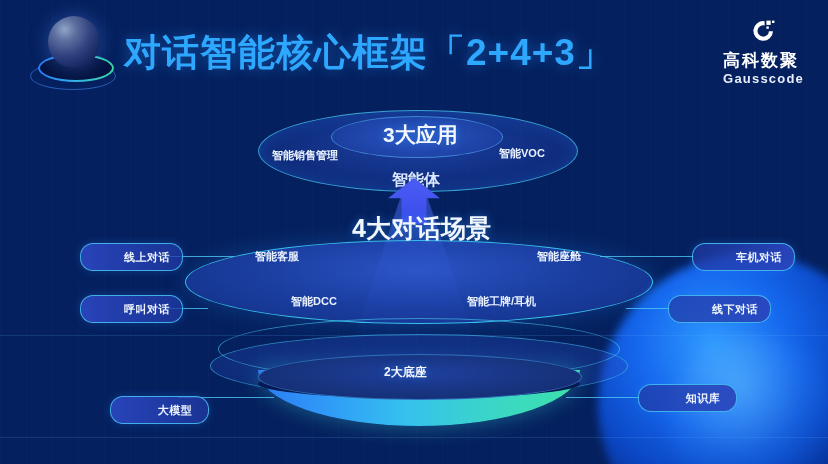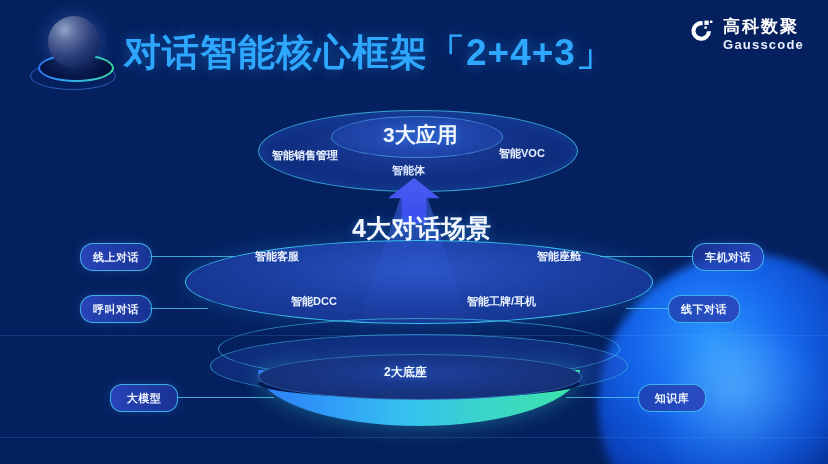"高科数聚" .brand { align-items: none -> center; flex-direction: none -> column }
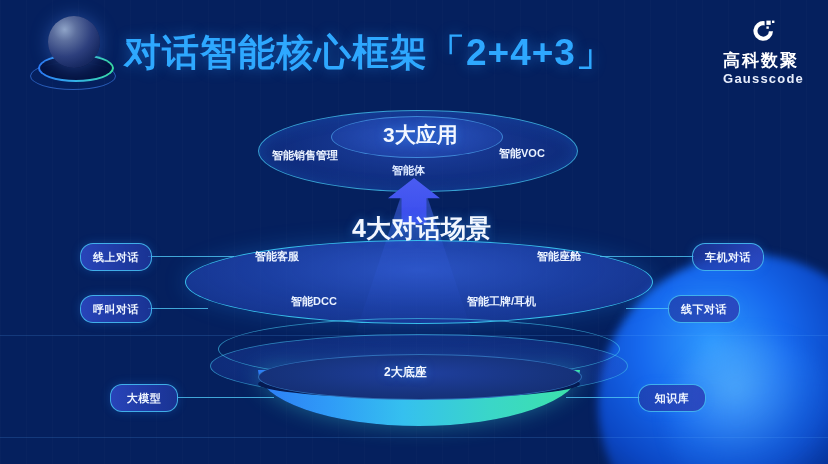"智能体" .lbl-agent { font-size: 11px -> 16px; top: 67px -> 74px }
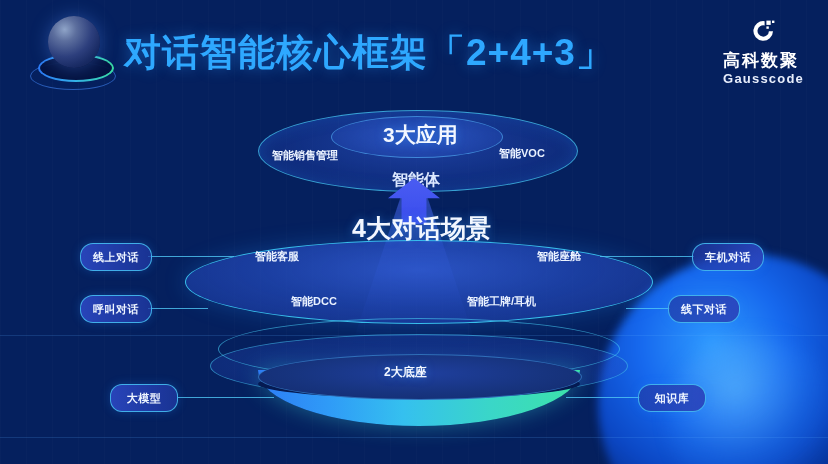"线上对话" .pill { padding-left: none -> 31px }
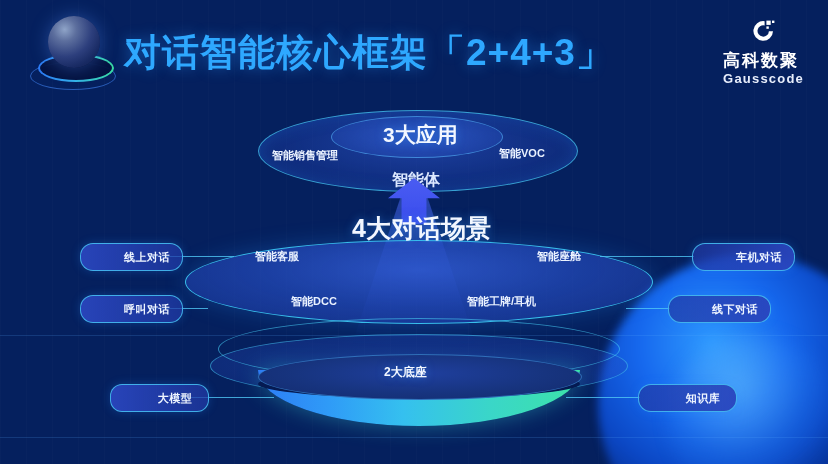"大模型" div.pill { border-radius: 12px -> none; top: 288px -> 300px }
